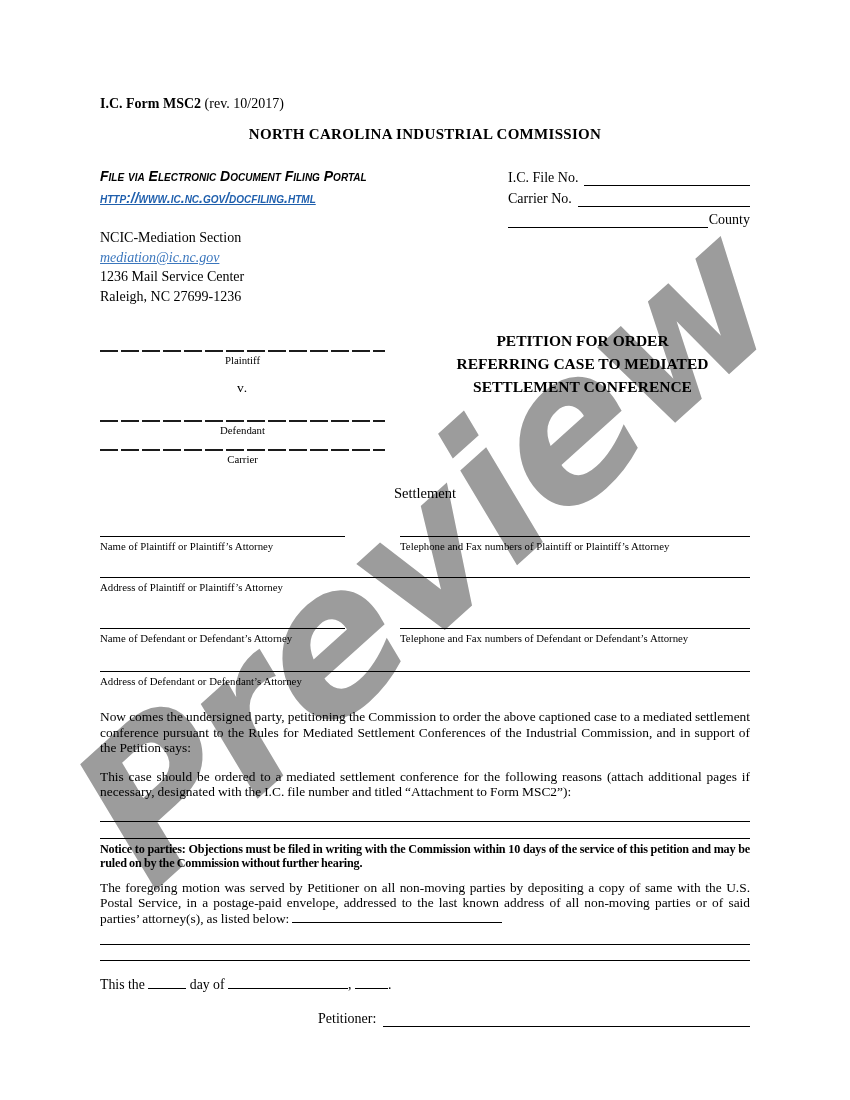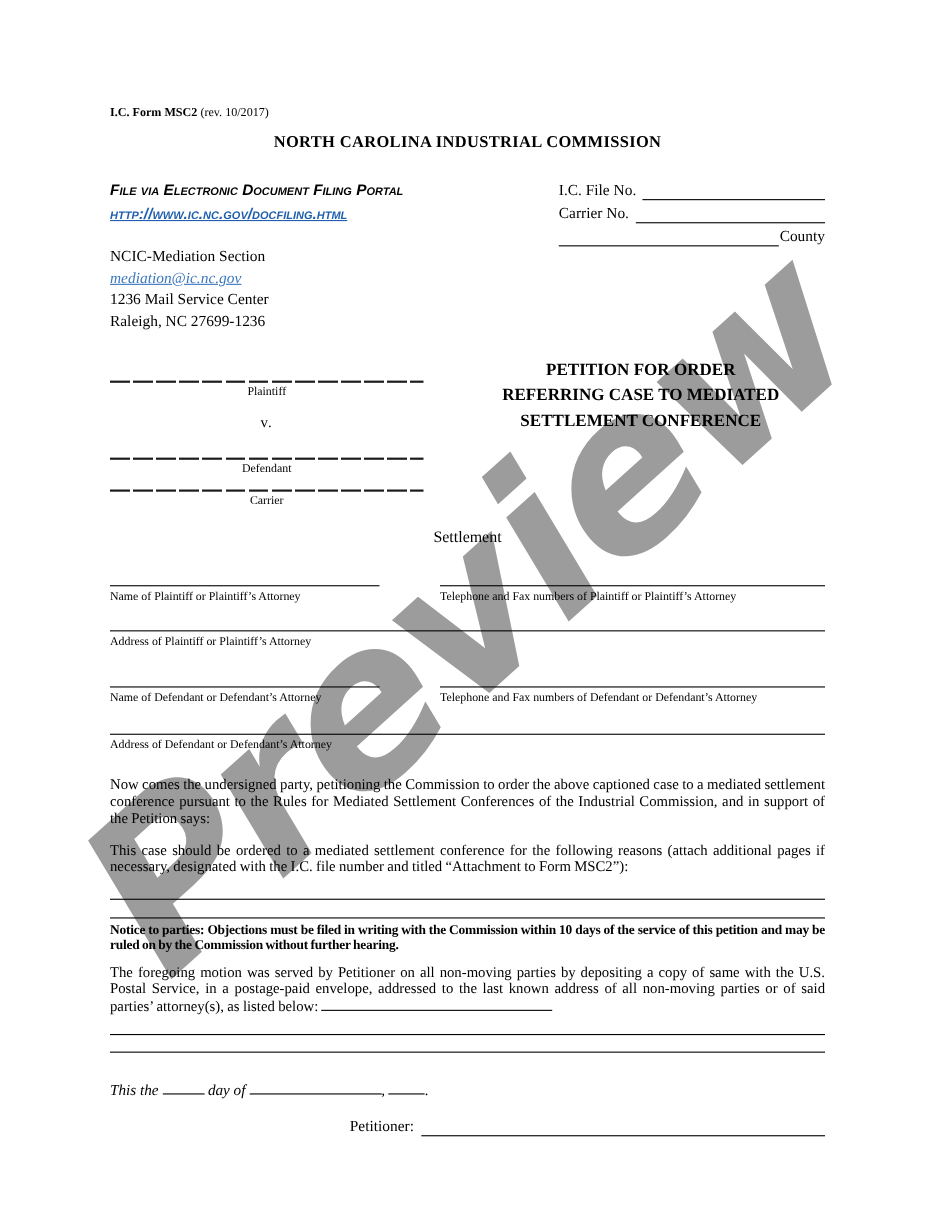"I.C. Form MSC2 (rev. 10/2017)" .form-id-line { font-size: 11px -> 14px }
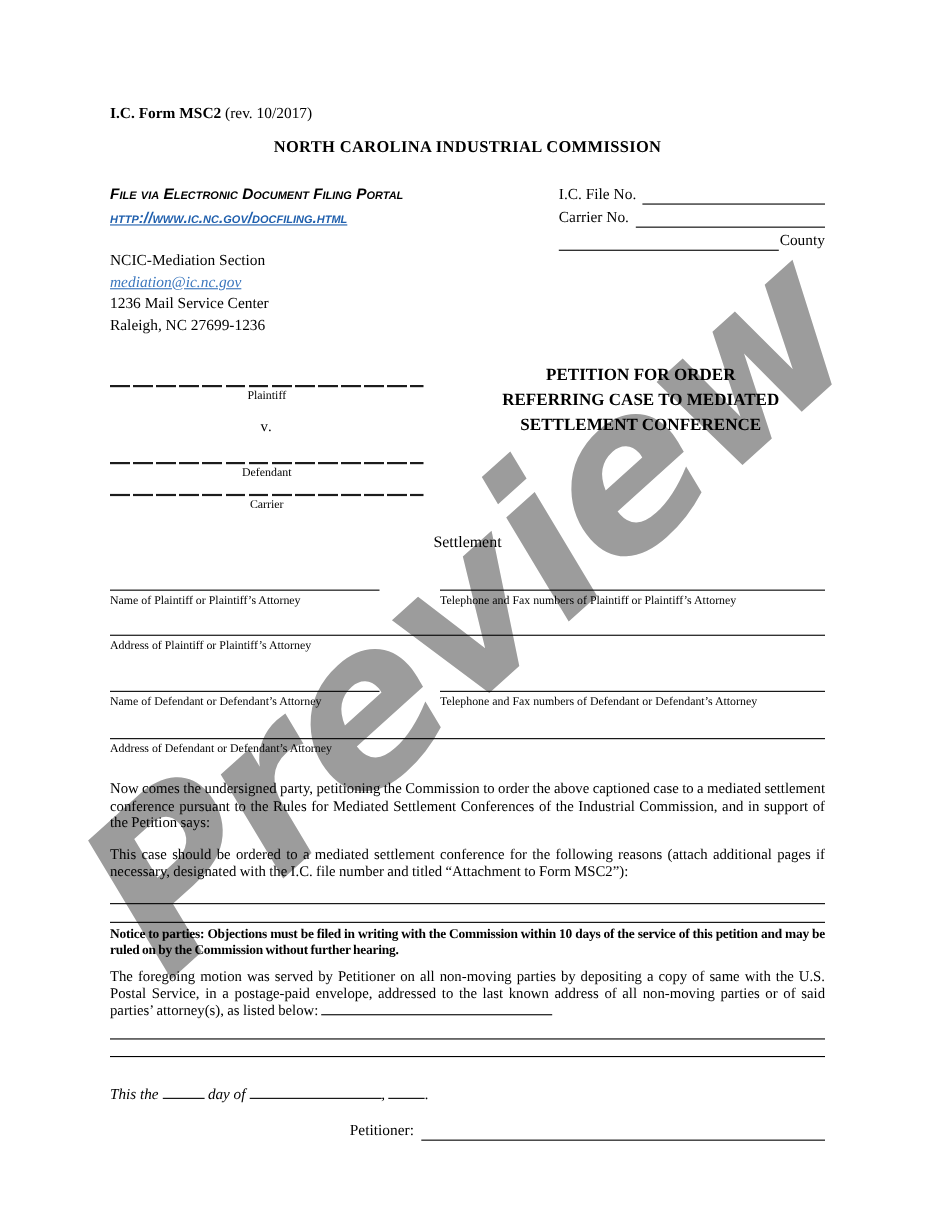"This the day of ," .date-line { font-style: italic -> none; margin-top: 26px -> 16px }
